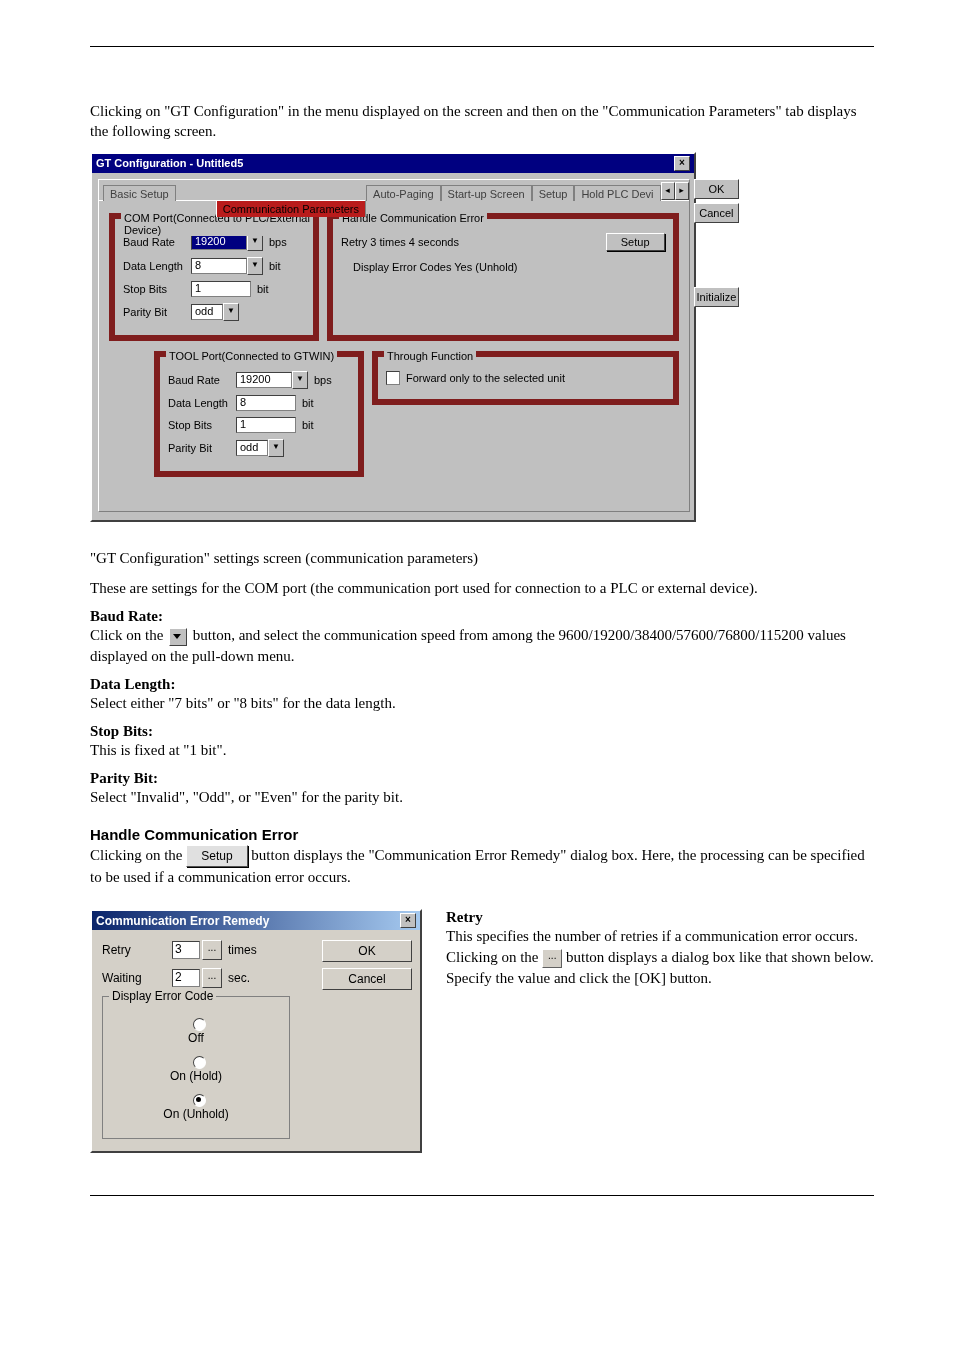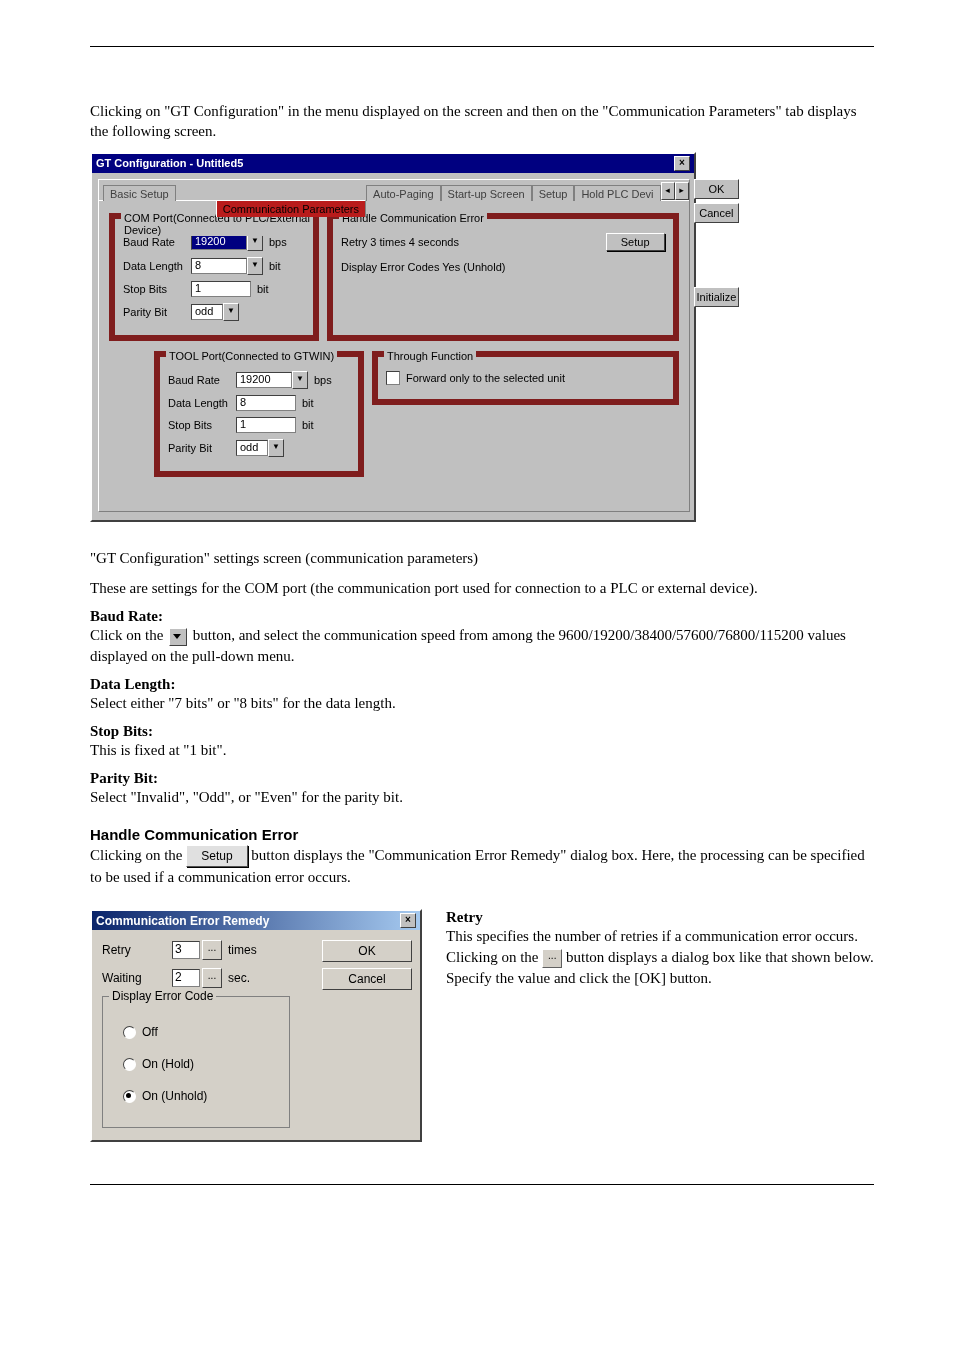"Display Error Codes Yes (Unhold)" div { margin-left: none -> 12px }
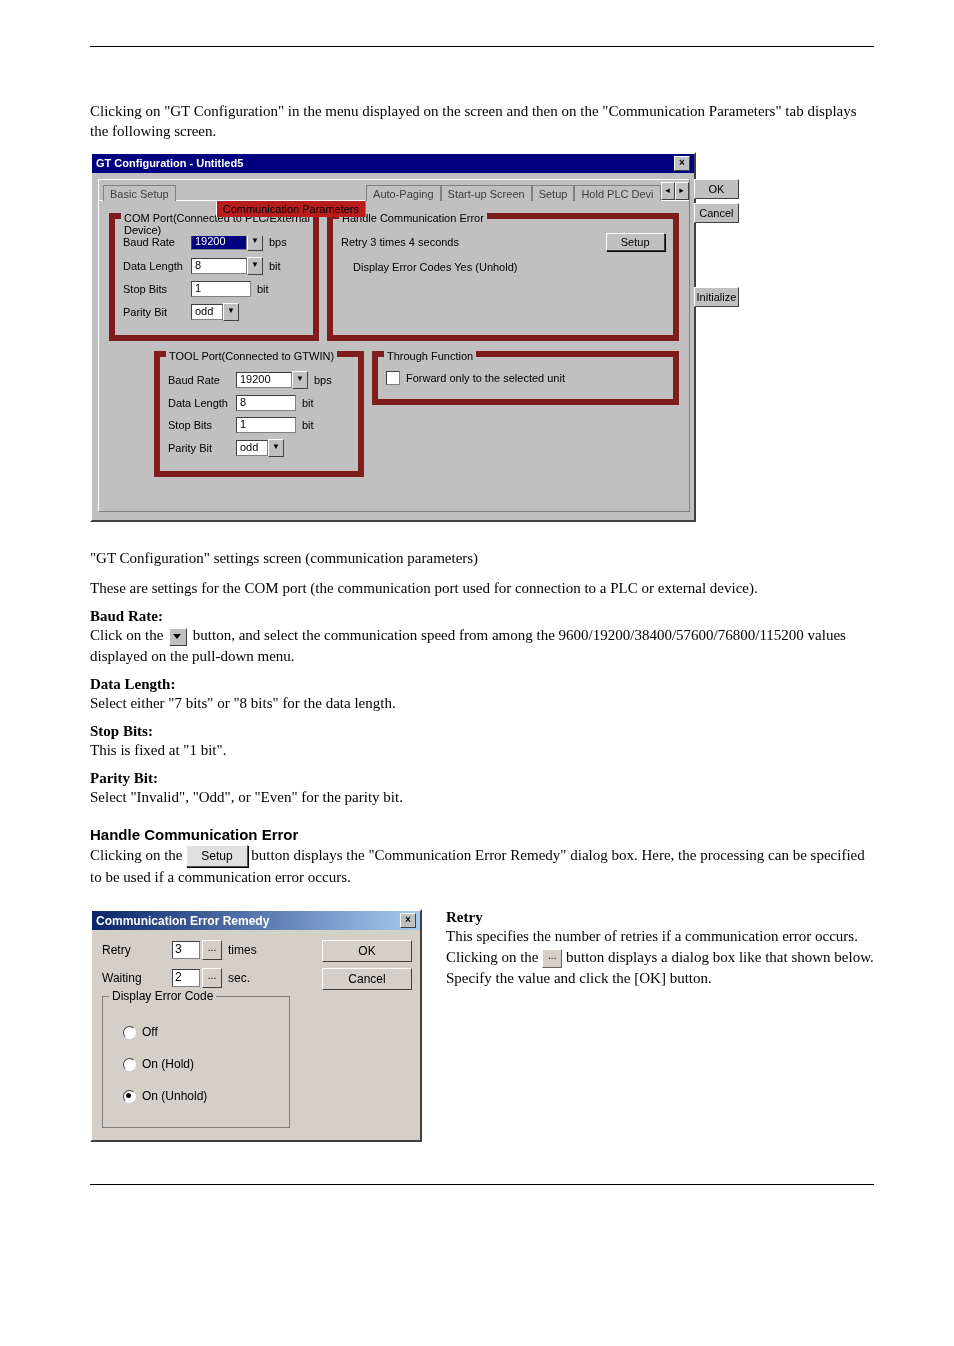"Off" .radio-row { flex-direction: none -> column; margin: 18px 0 -> 11px 0 }
